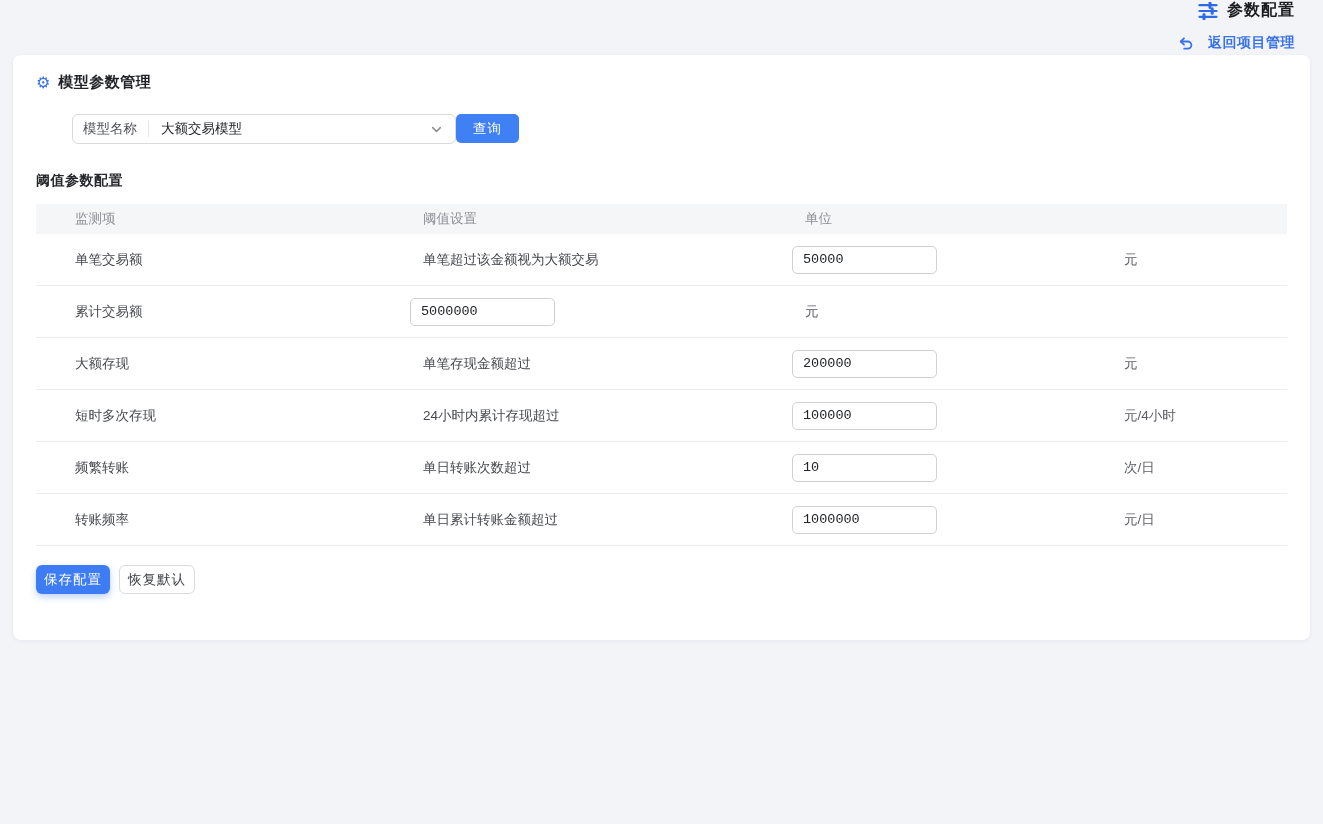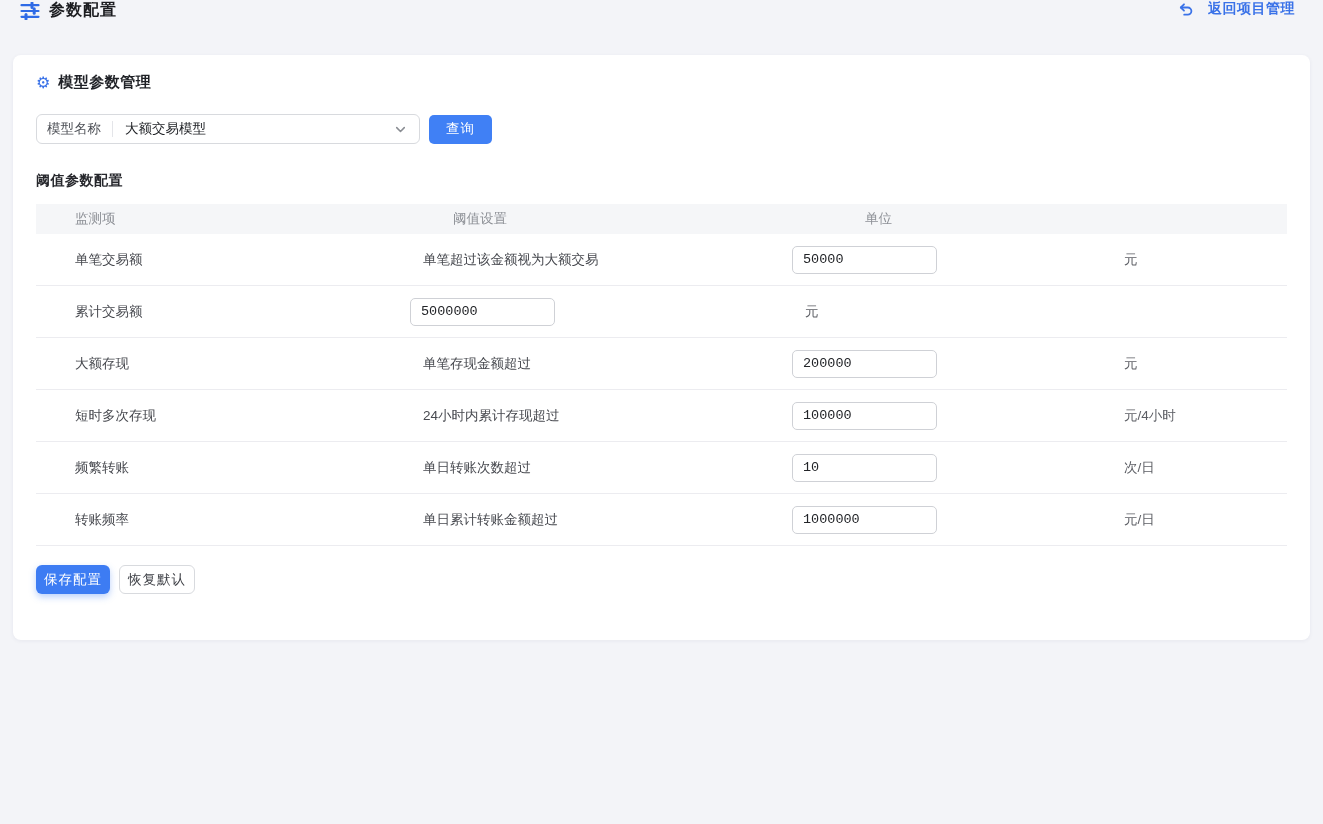"参数配置" .topbar { align-items: flex-start -> flex-end; flex-direction: none -> column; padding: 0 28px 0 20px -> 0 28px 0 4px }
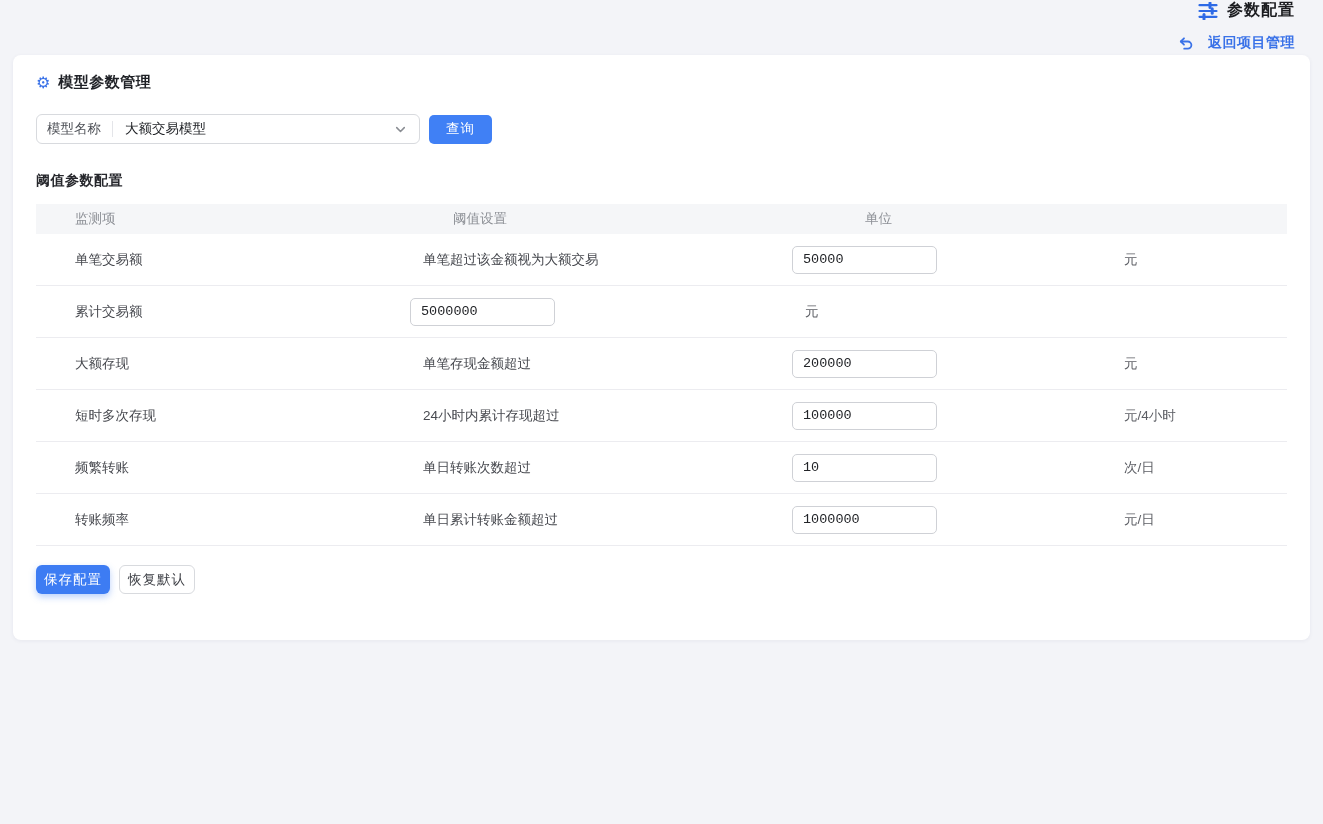"模型名称" .query-row { align-items: center -> none; gap: 9px -> none; margin-left: none -> 36px }
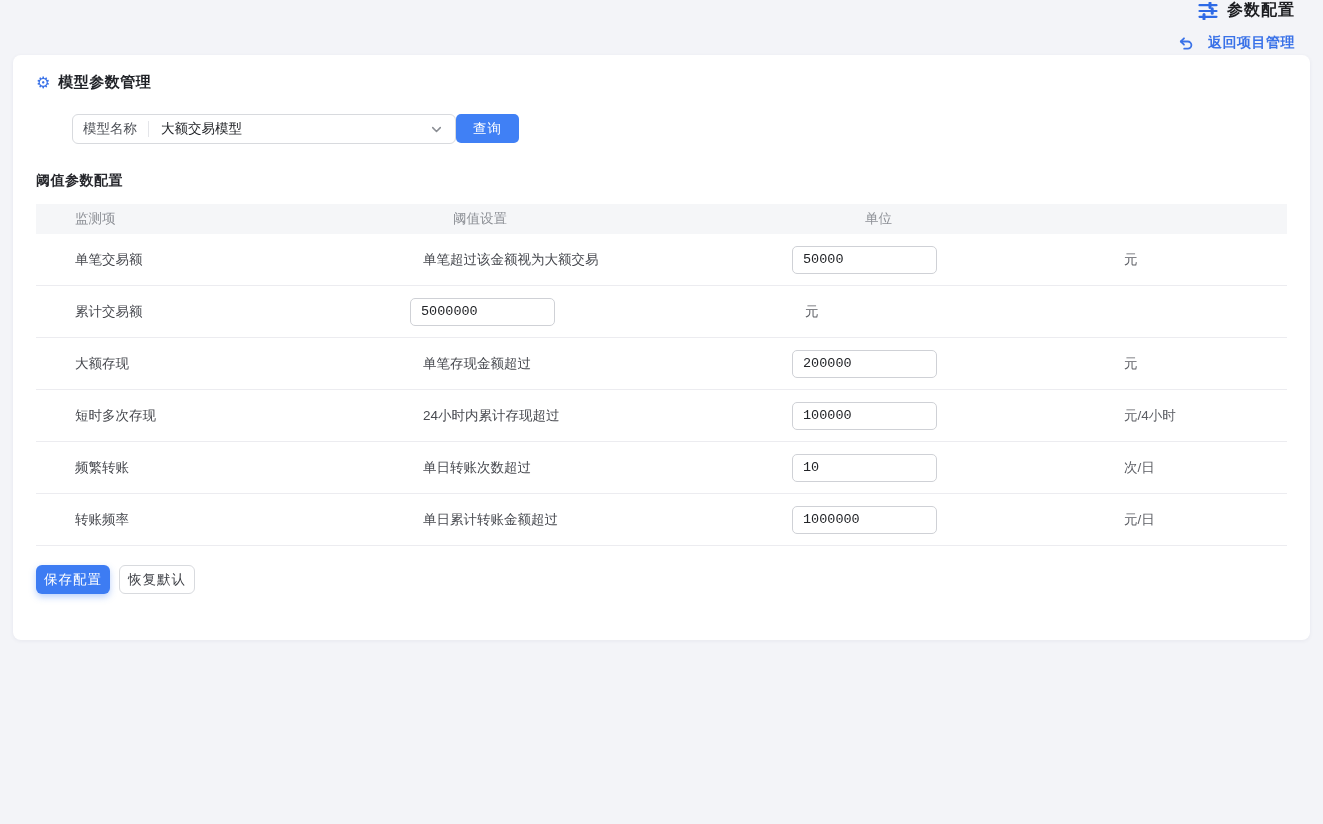"监测项" .tbl-header { gap: 30px -> none }
